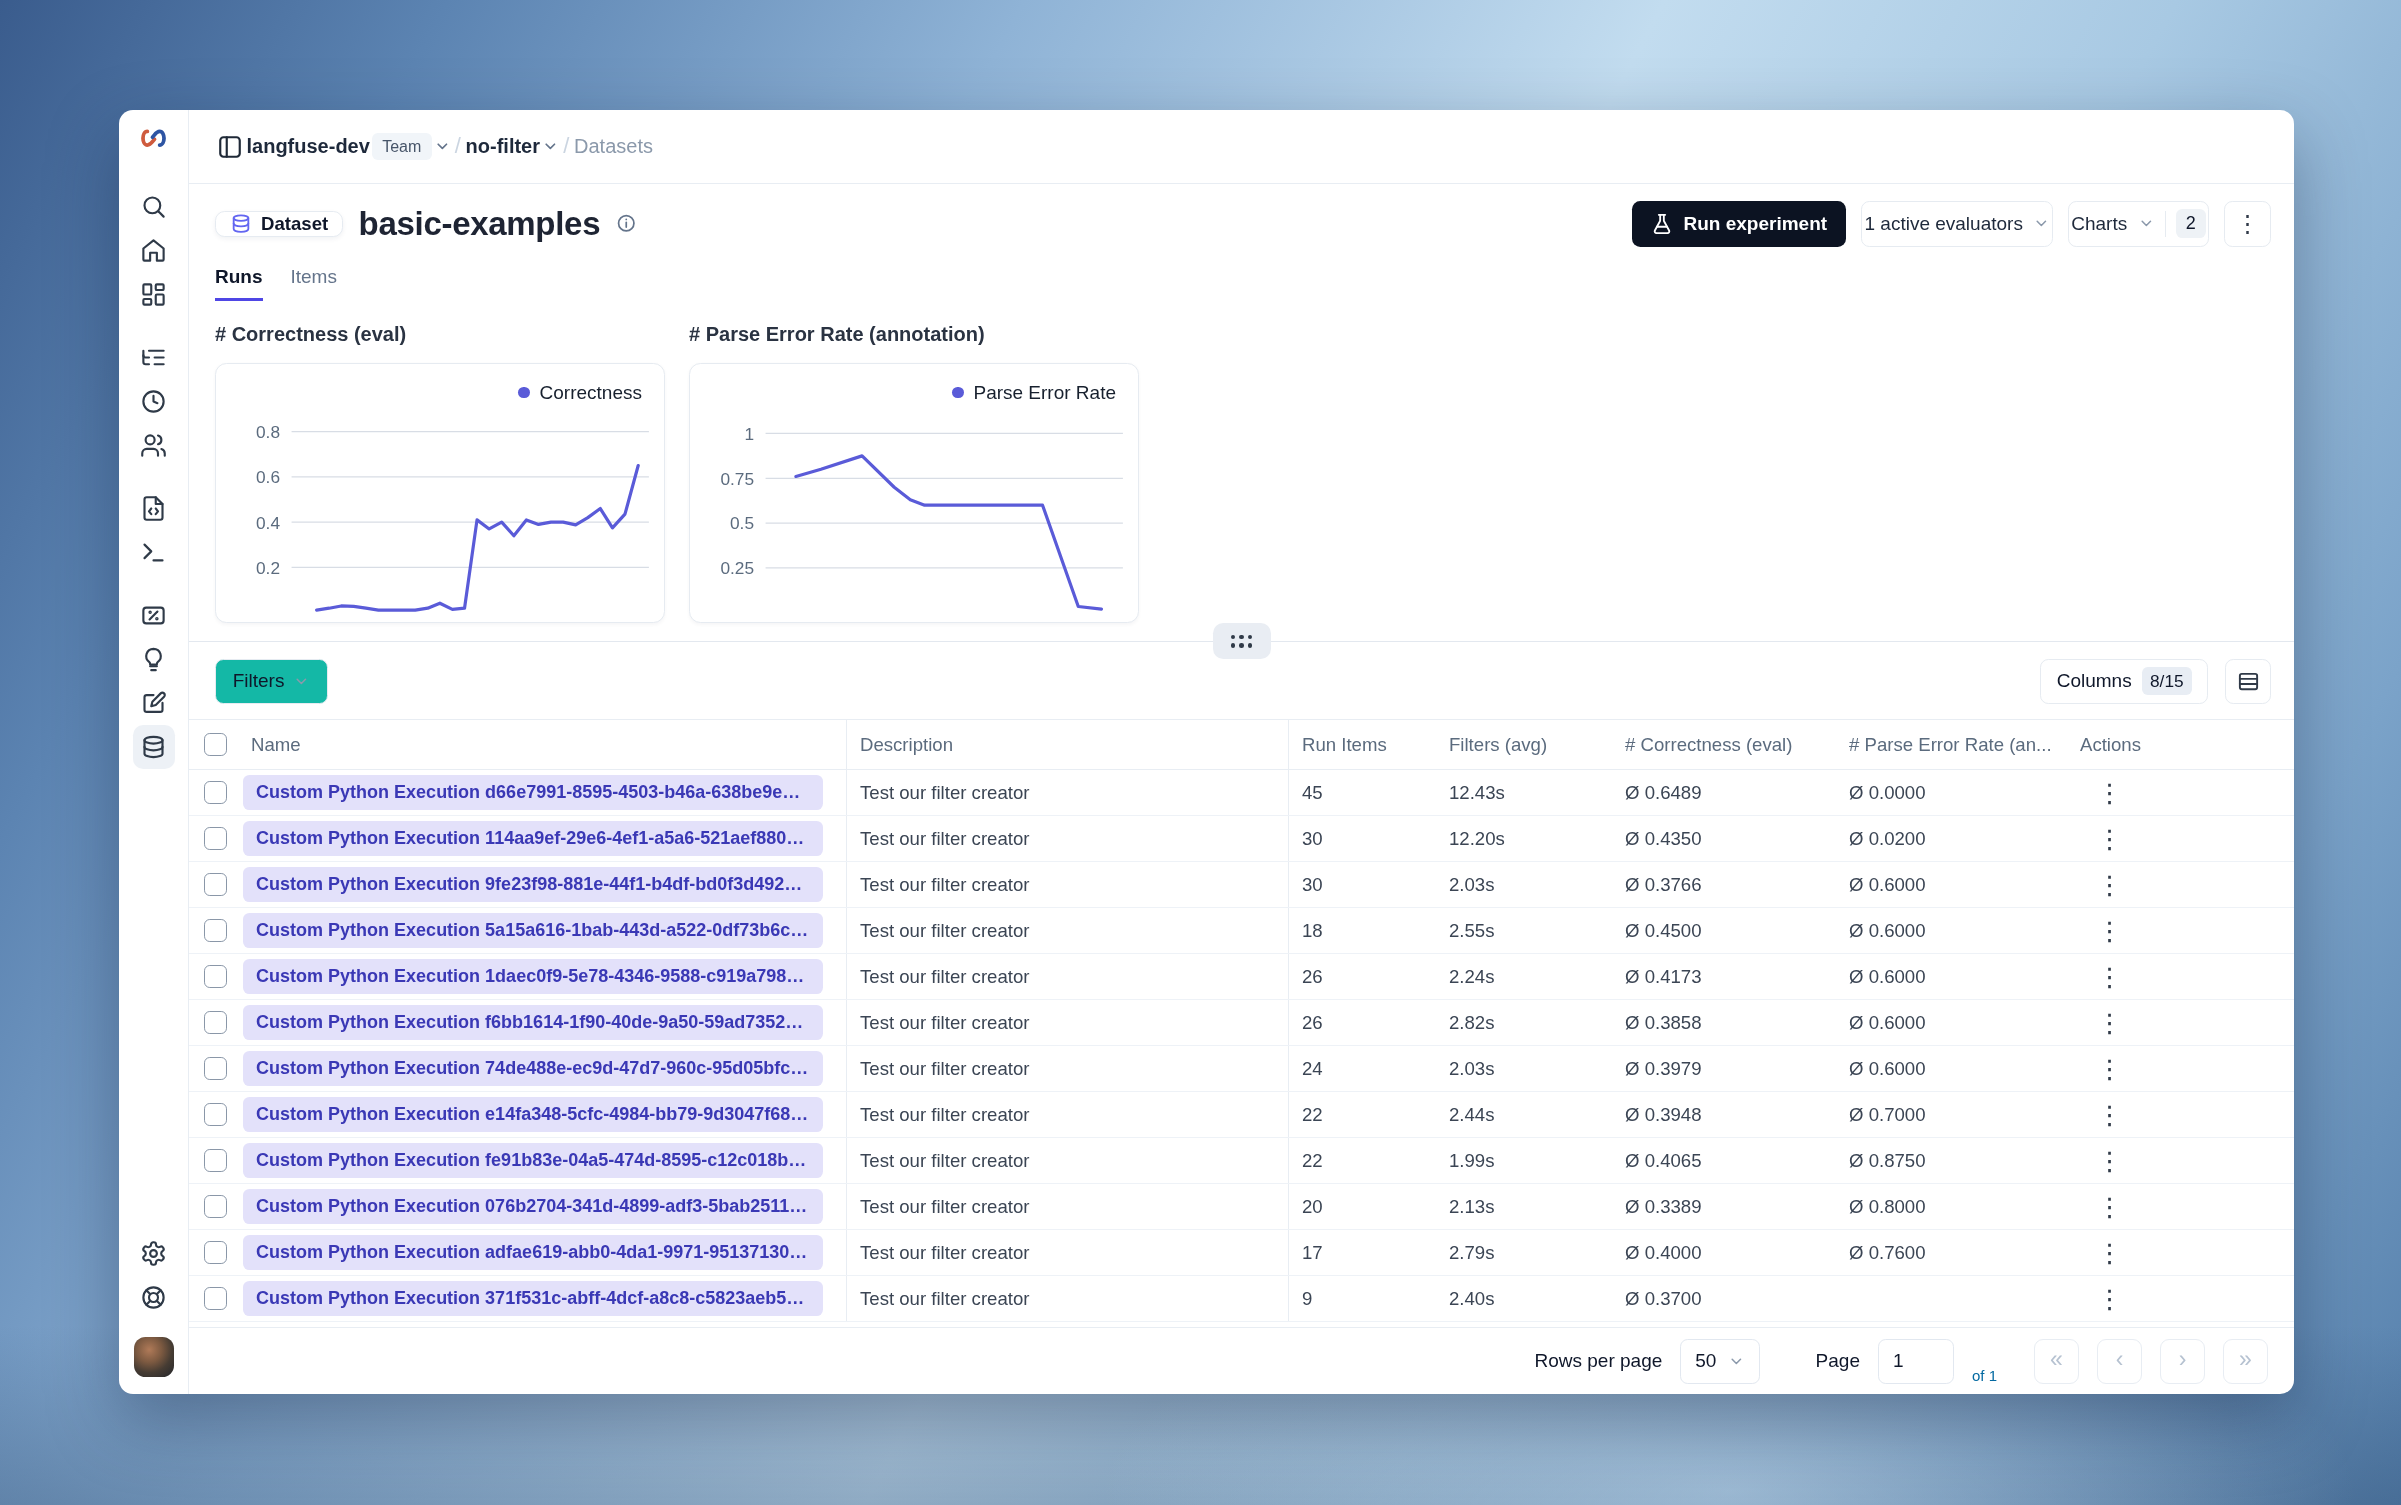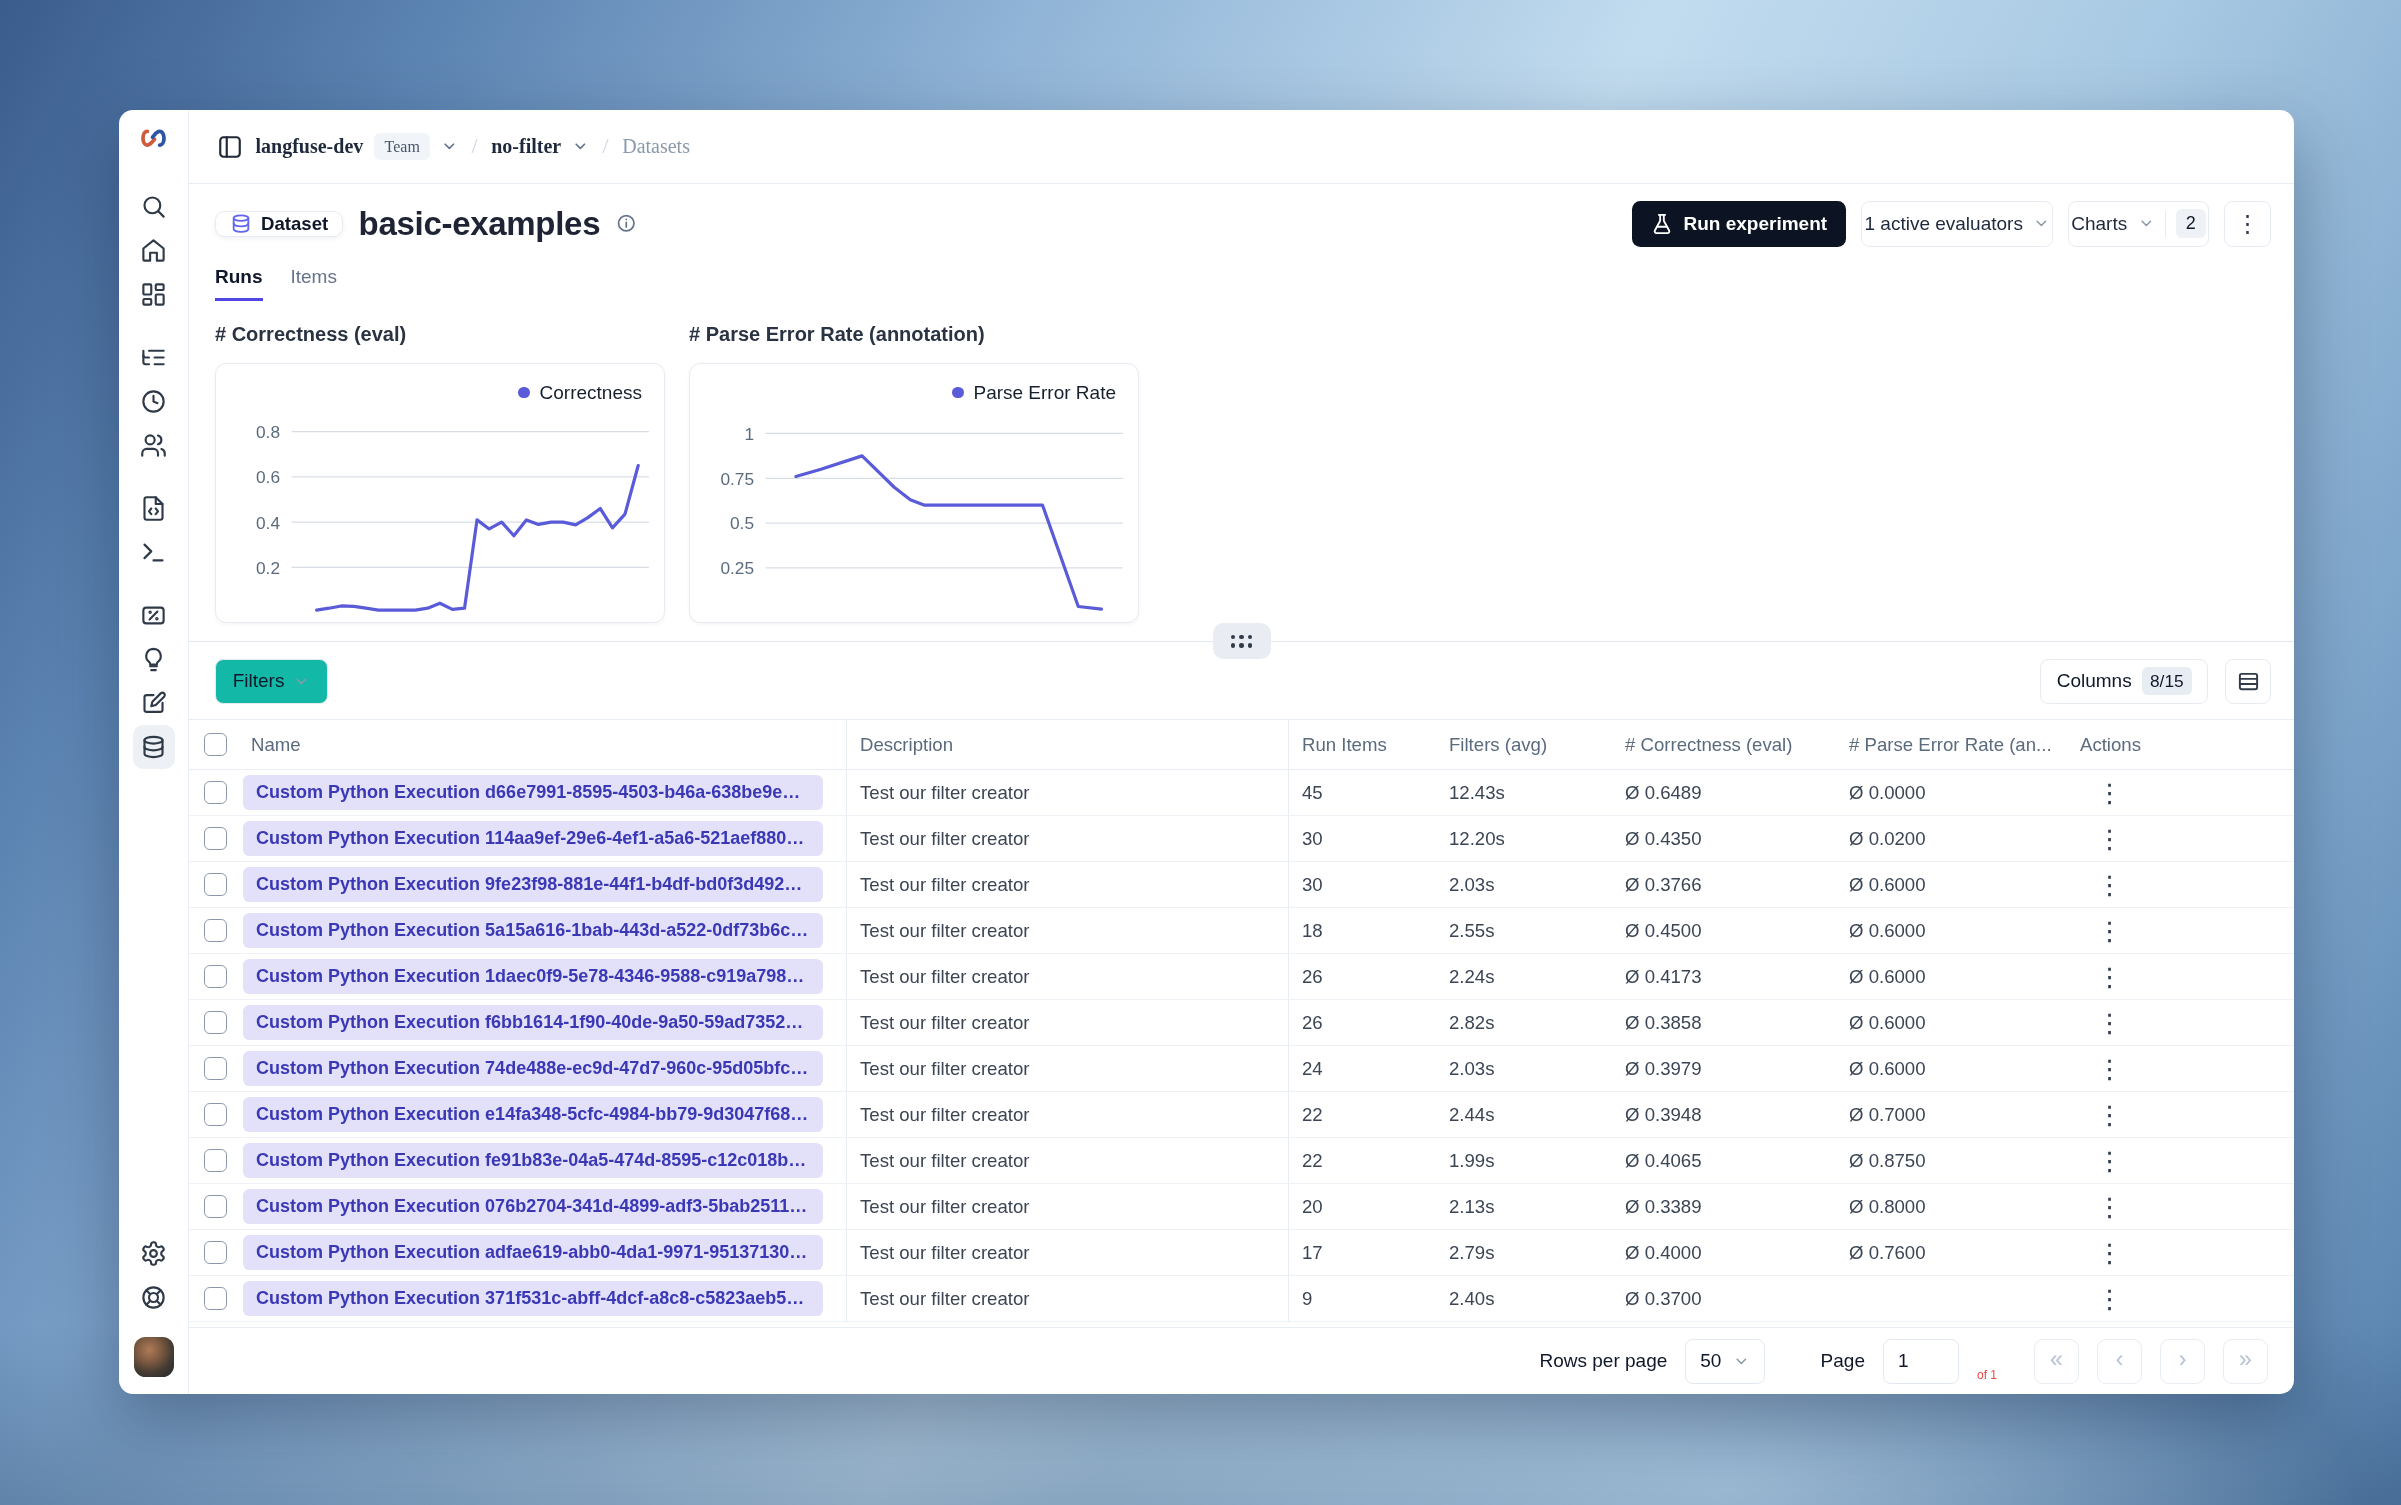"langfuse-dev" .topbar { font-family: Liberation Serif, serif -> none; gap: 11px -> 2px }
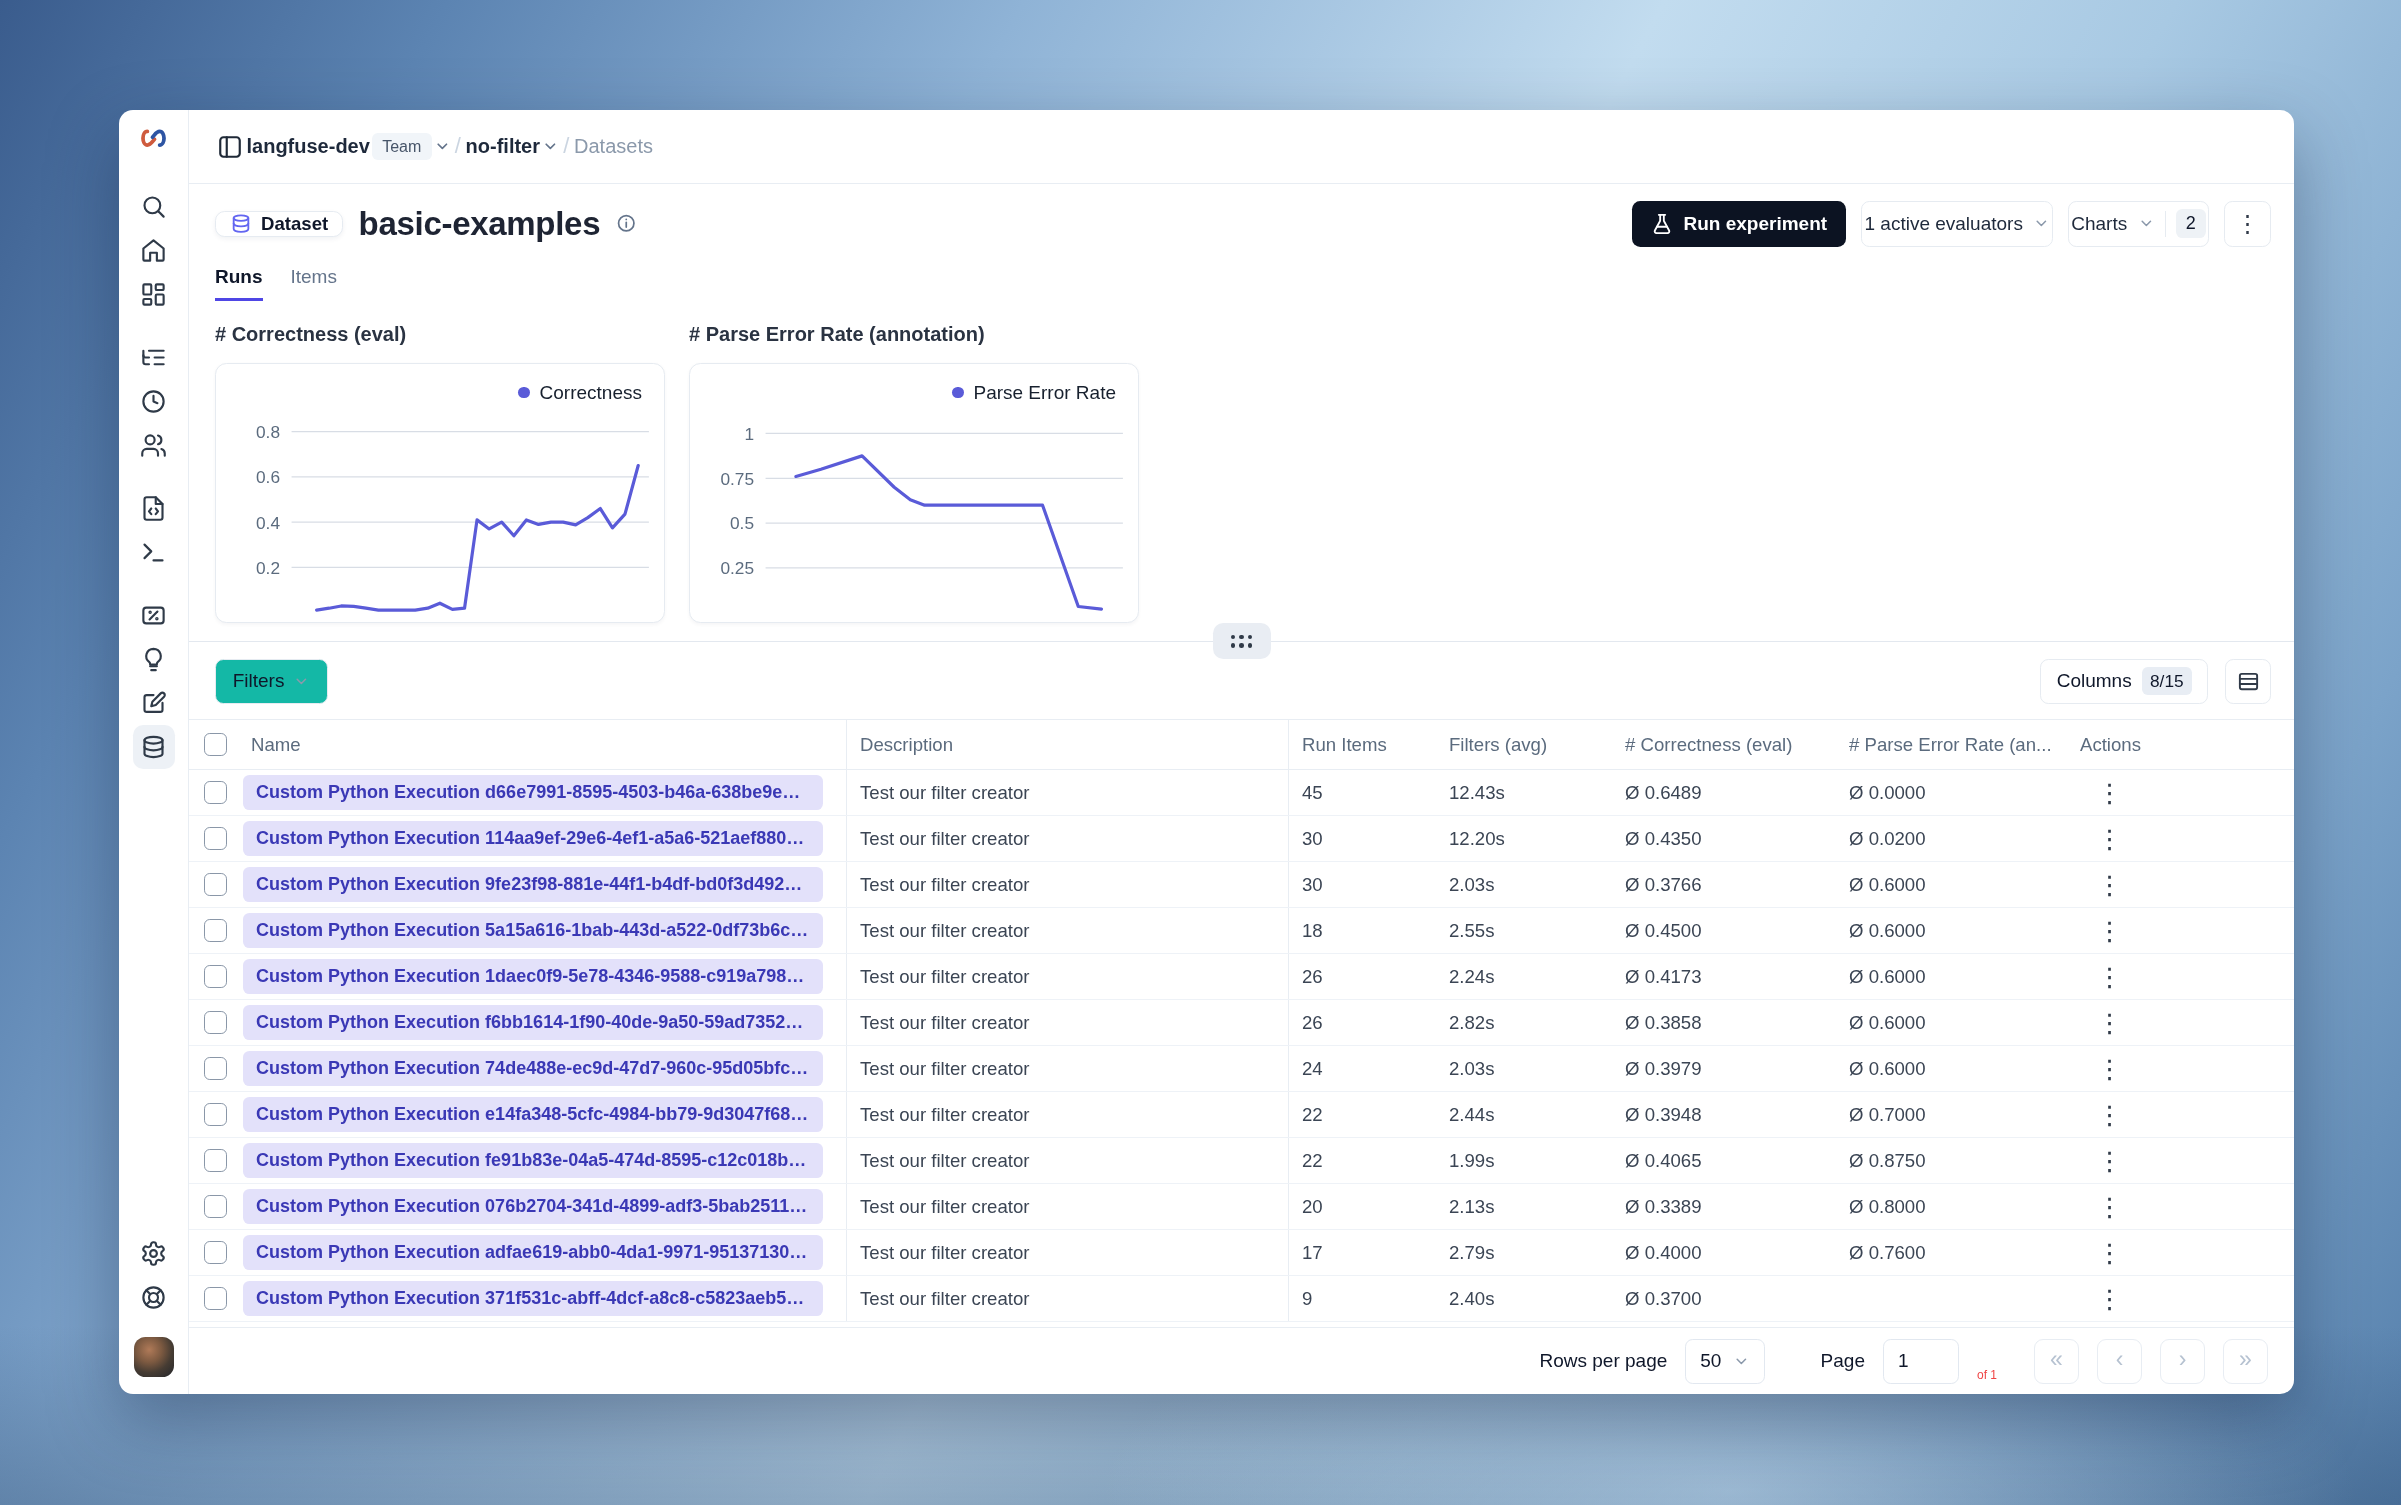"of 1" .of-label { color: #ef4444 -> #0369a1; font-size: 12px -> 15px }
